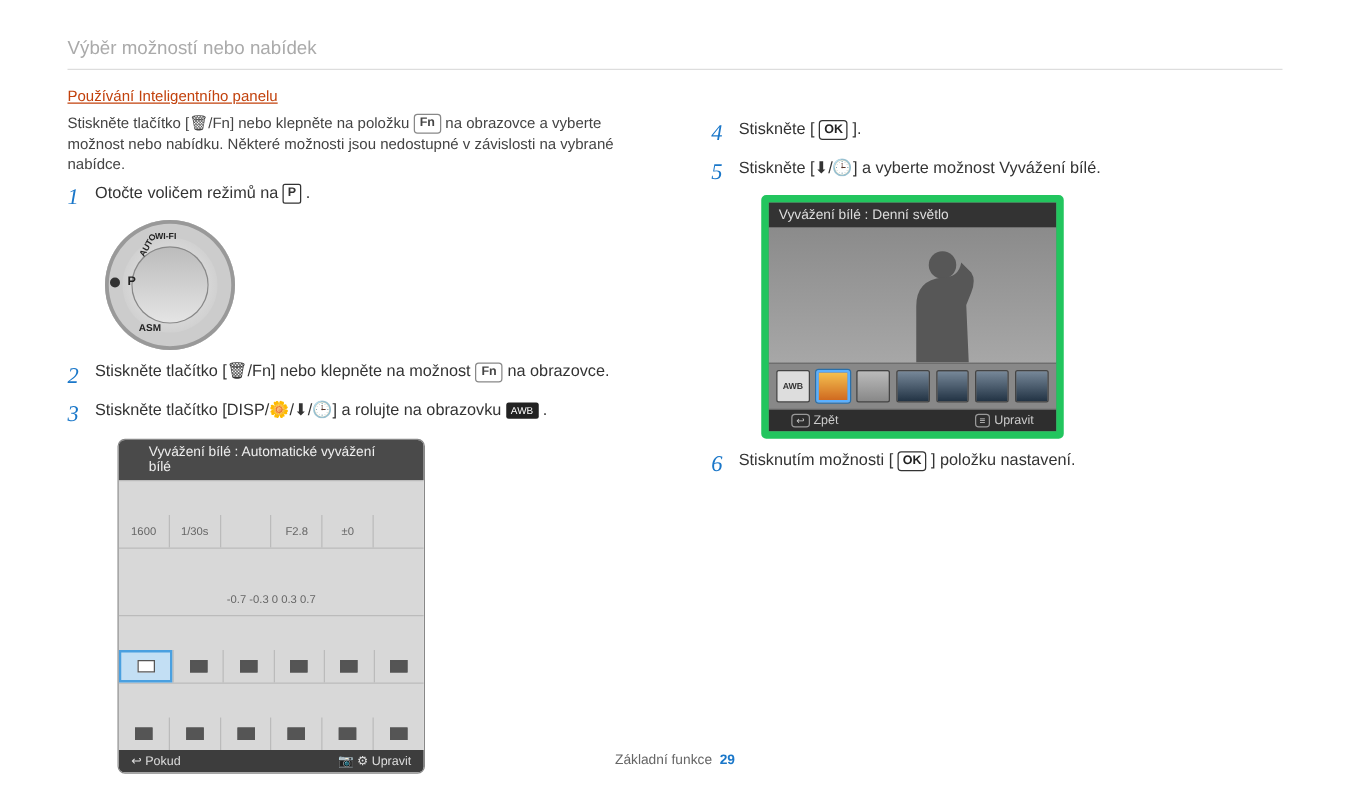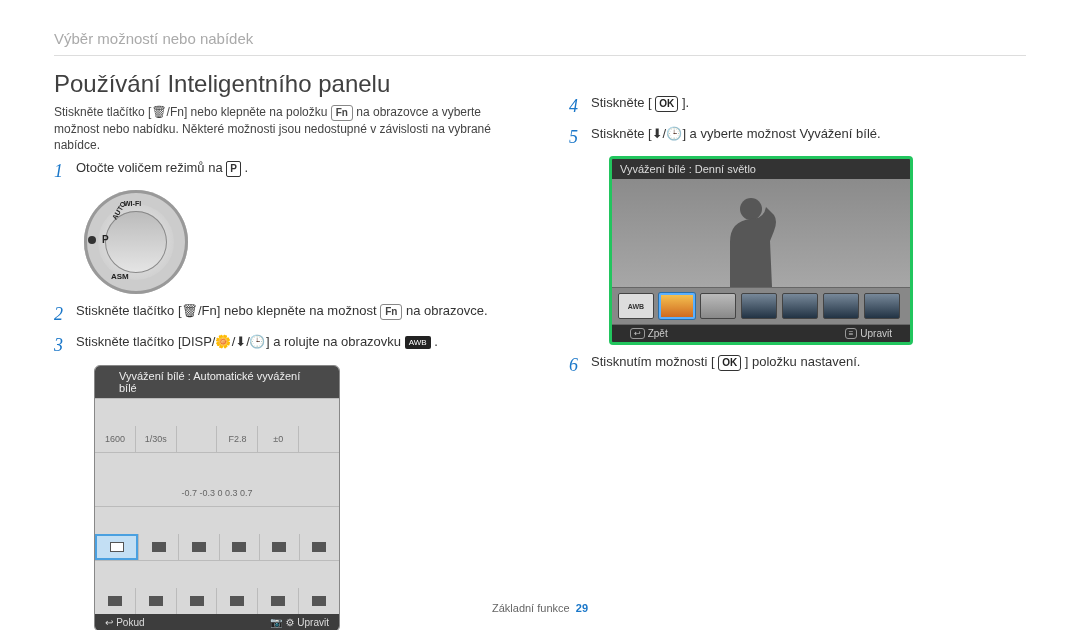"Používání Inteligentního panelu" .section-title { color: #404040 -> #c2410c; font-size: 24px -> 12px; text-decoration: none -> underline }
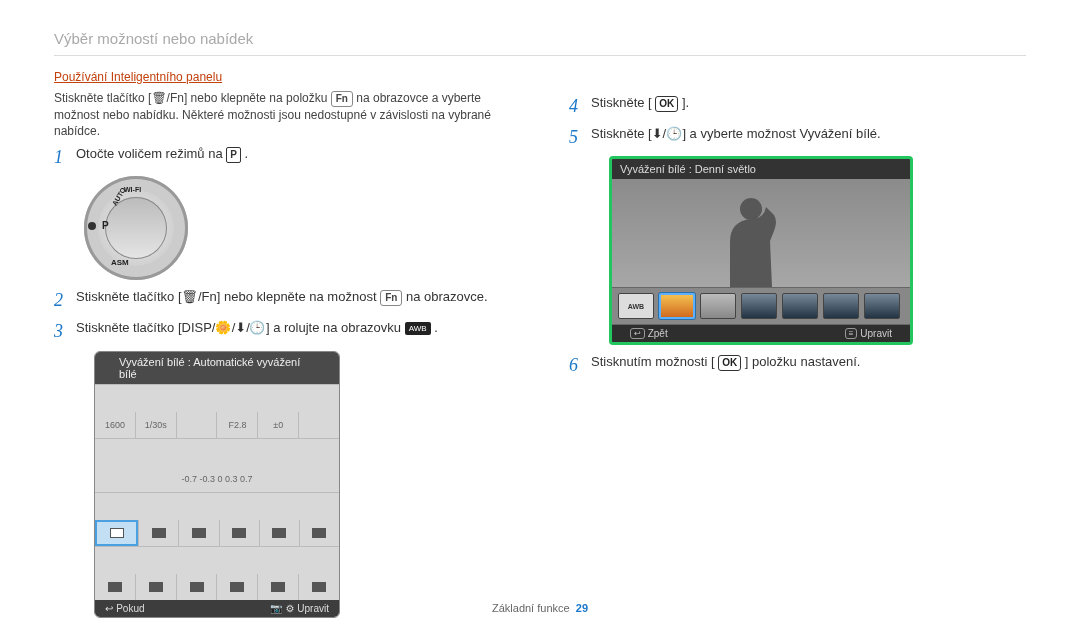"Vyvážení bílé : Denní světlo" .cam2 { border: 3px solid #22c55e -> 6px solid #22c55e; width: 304px -> 242px }
